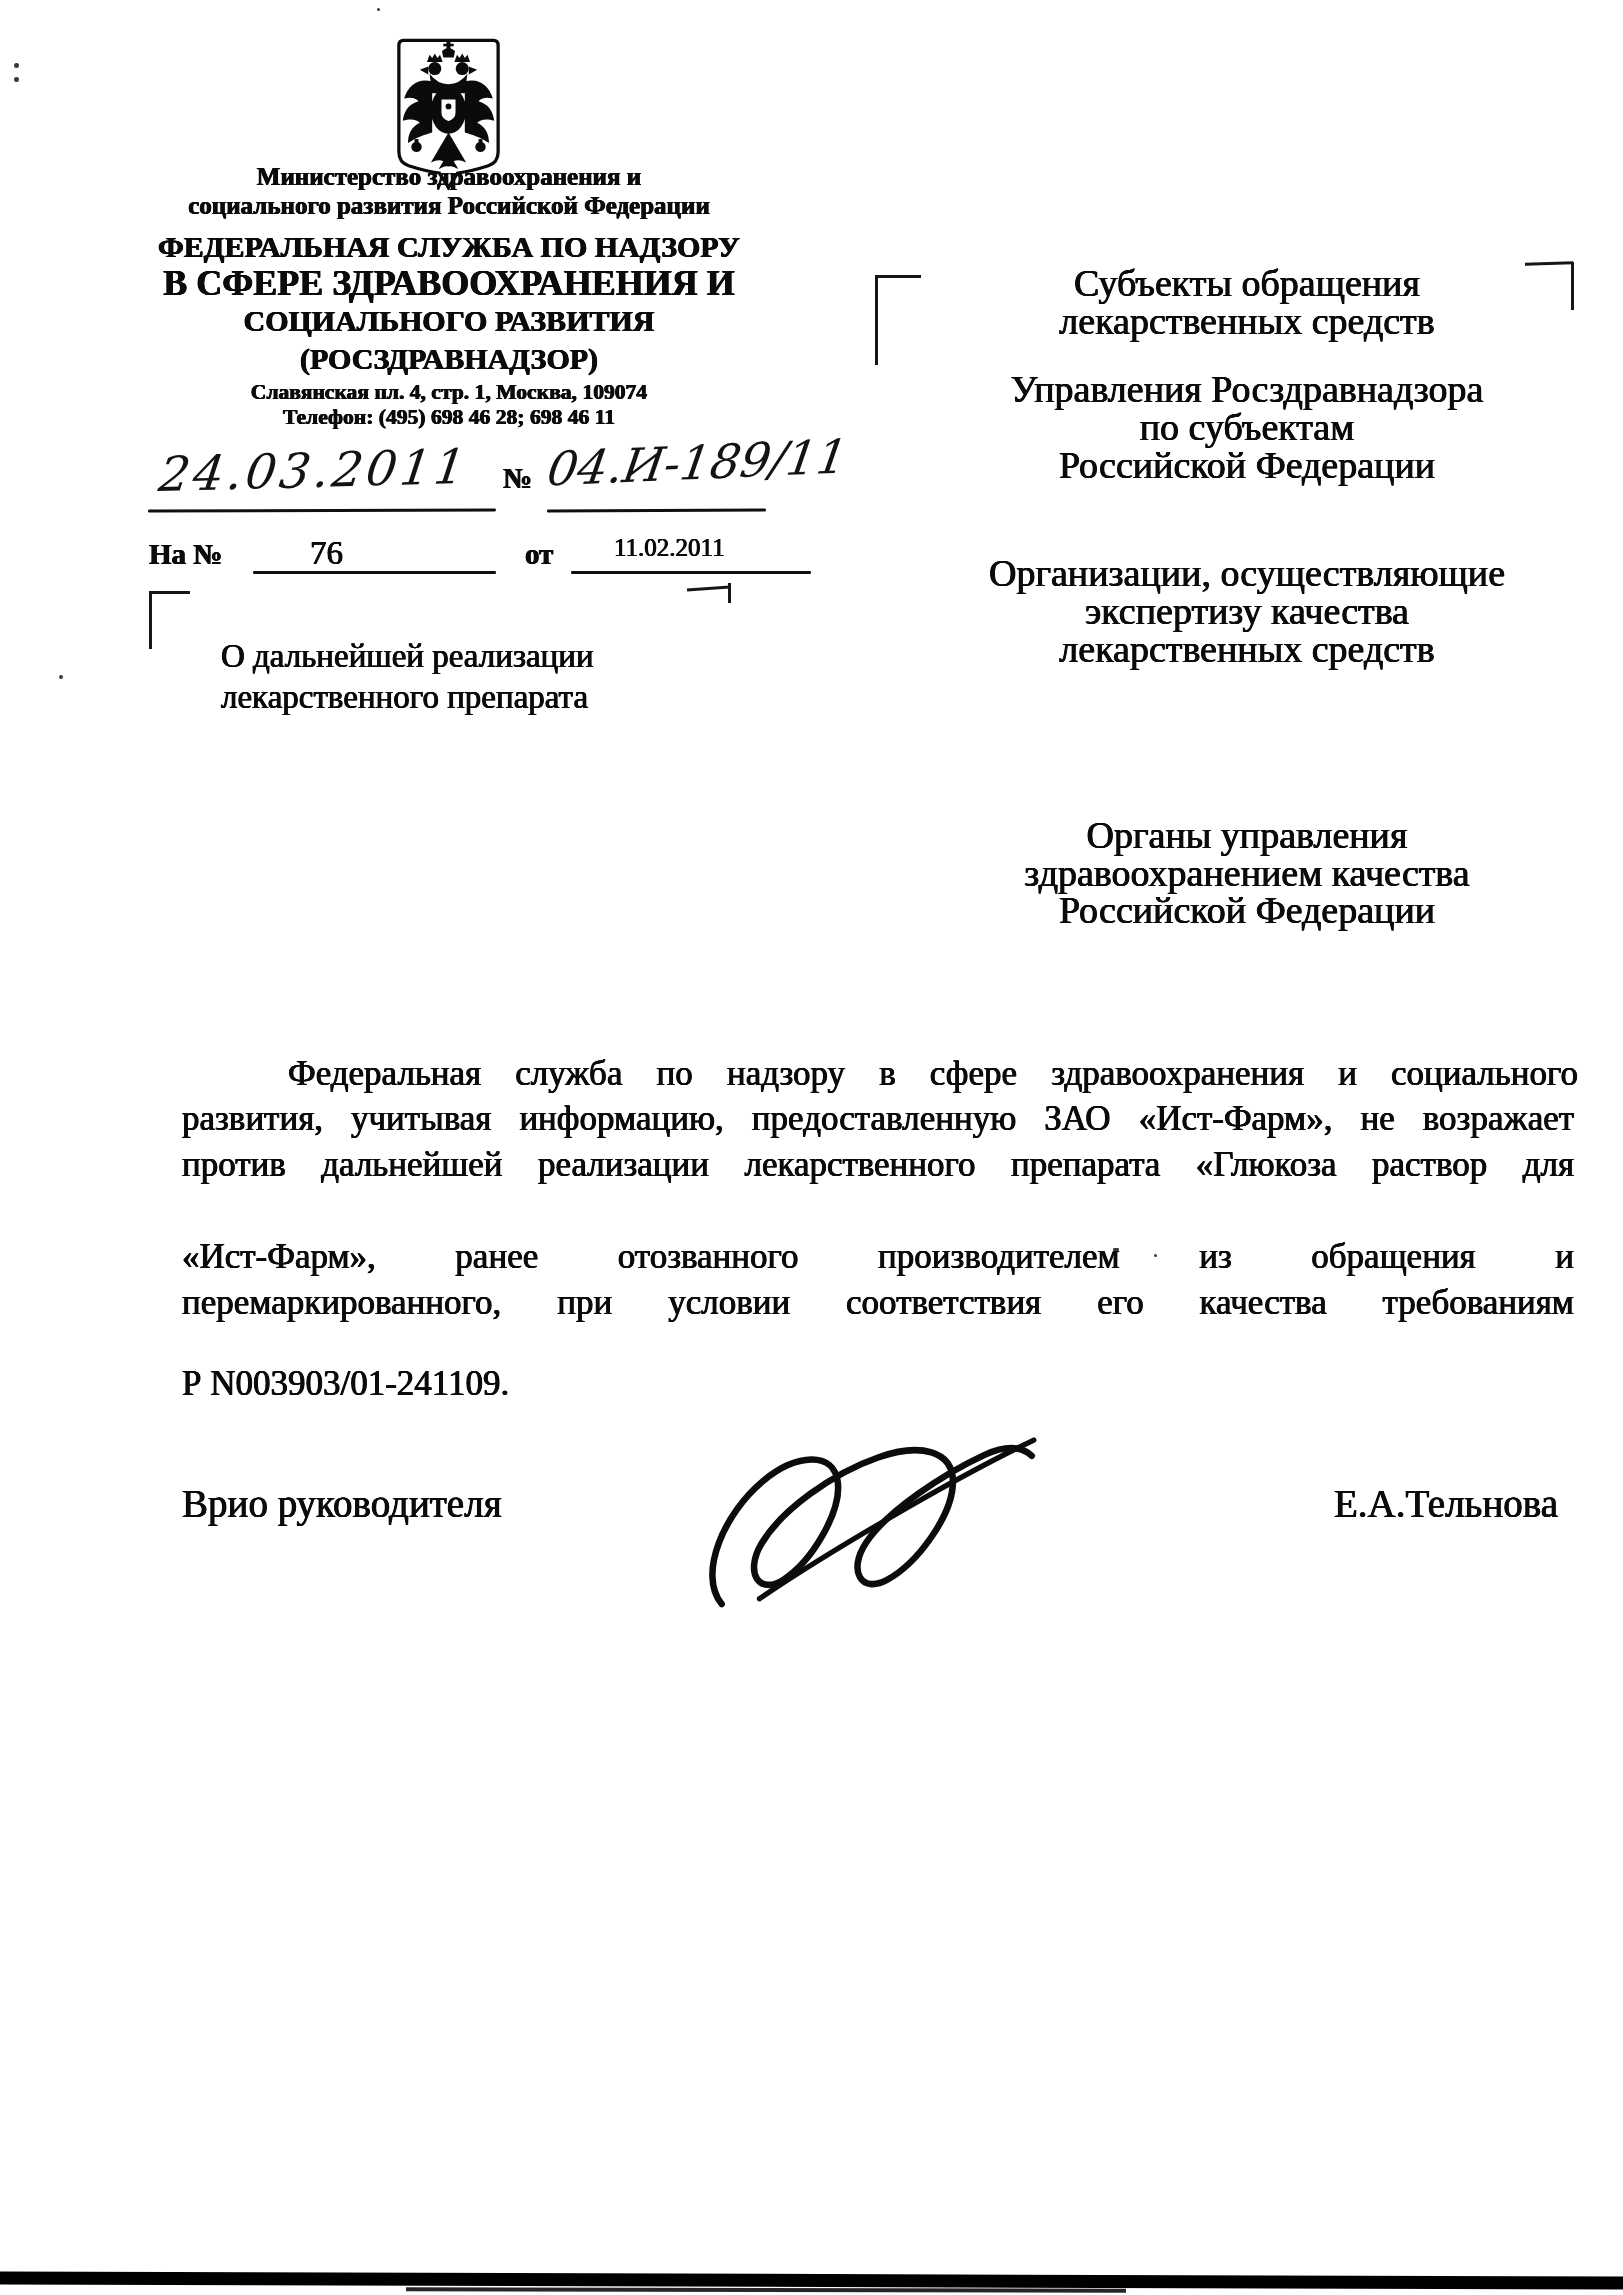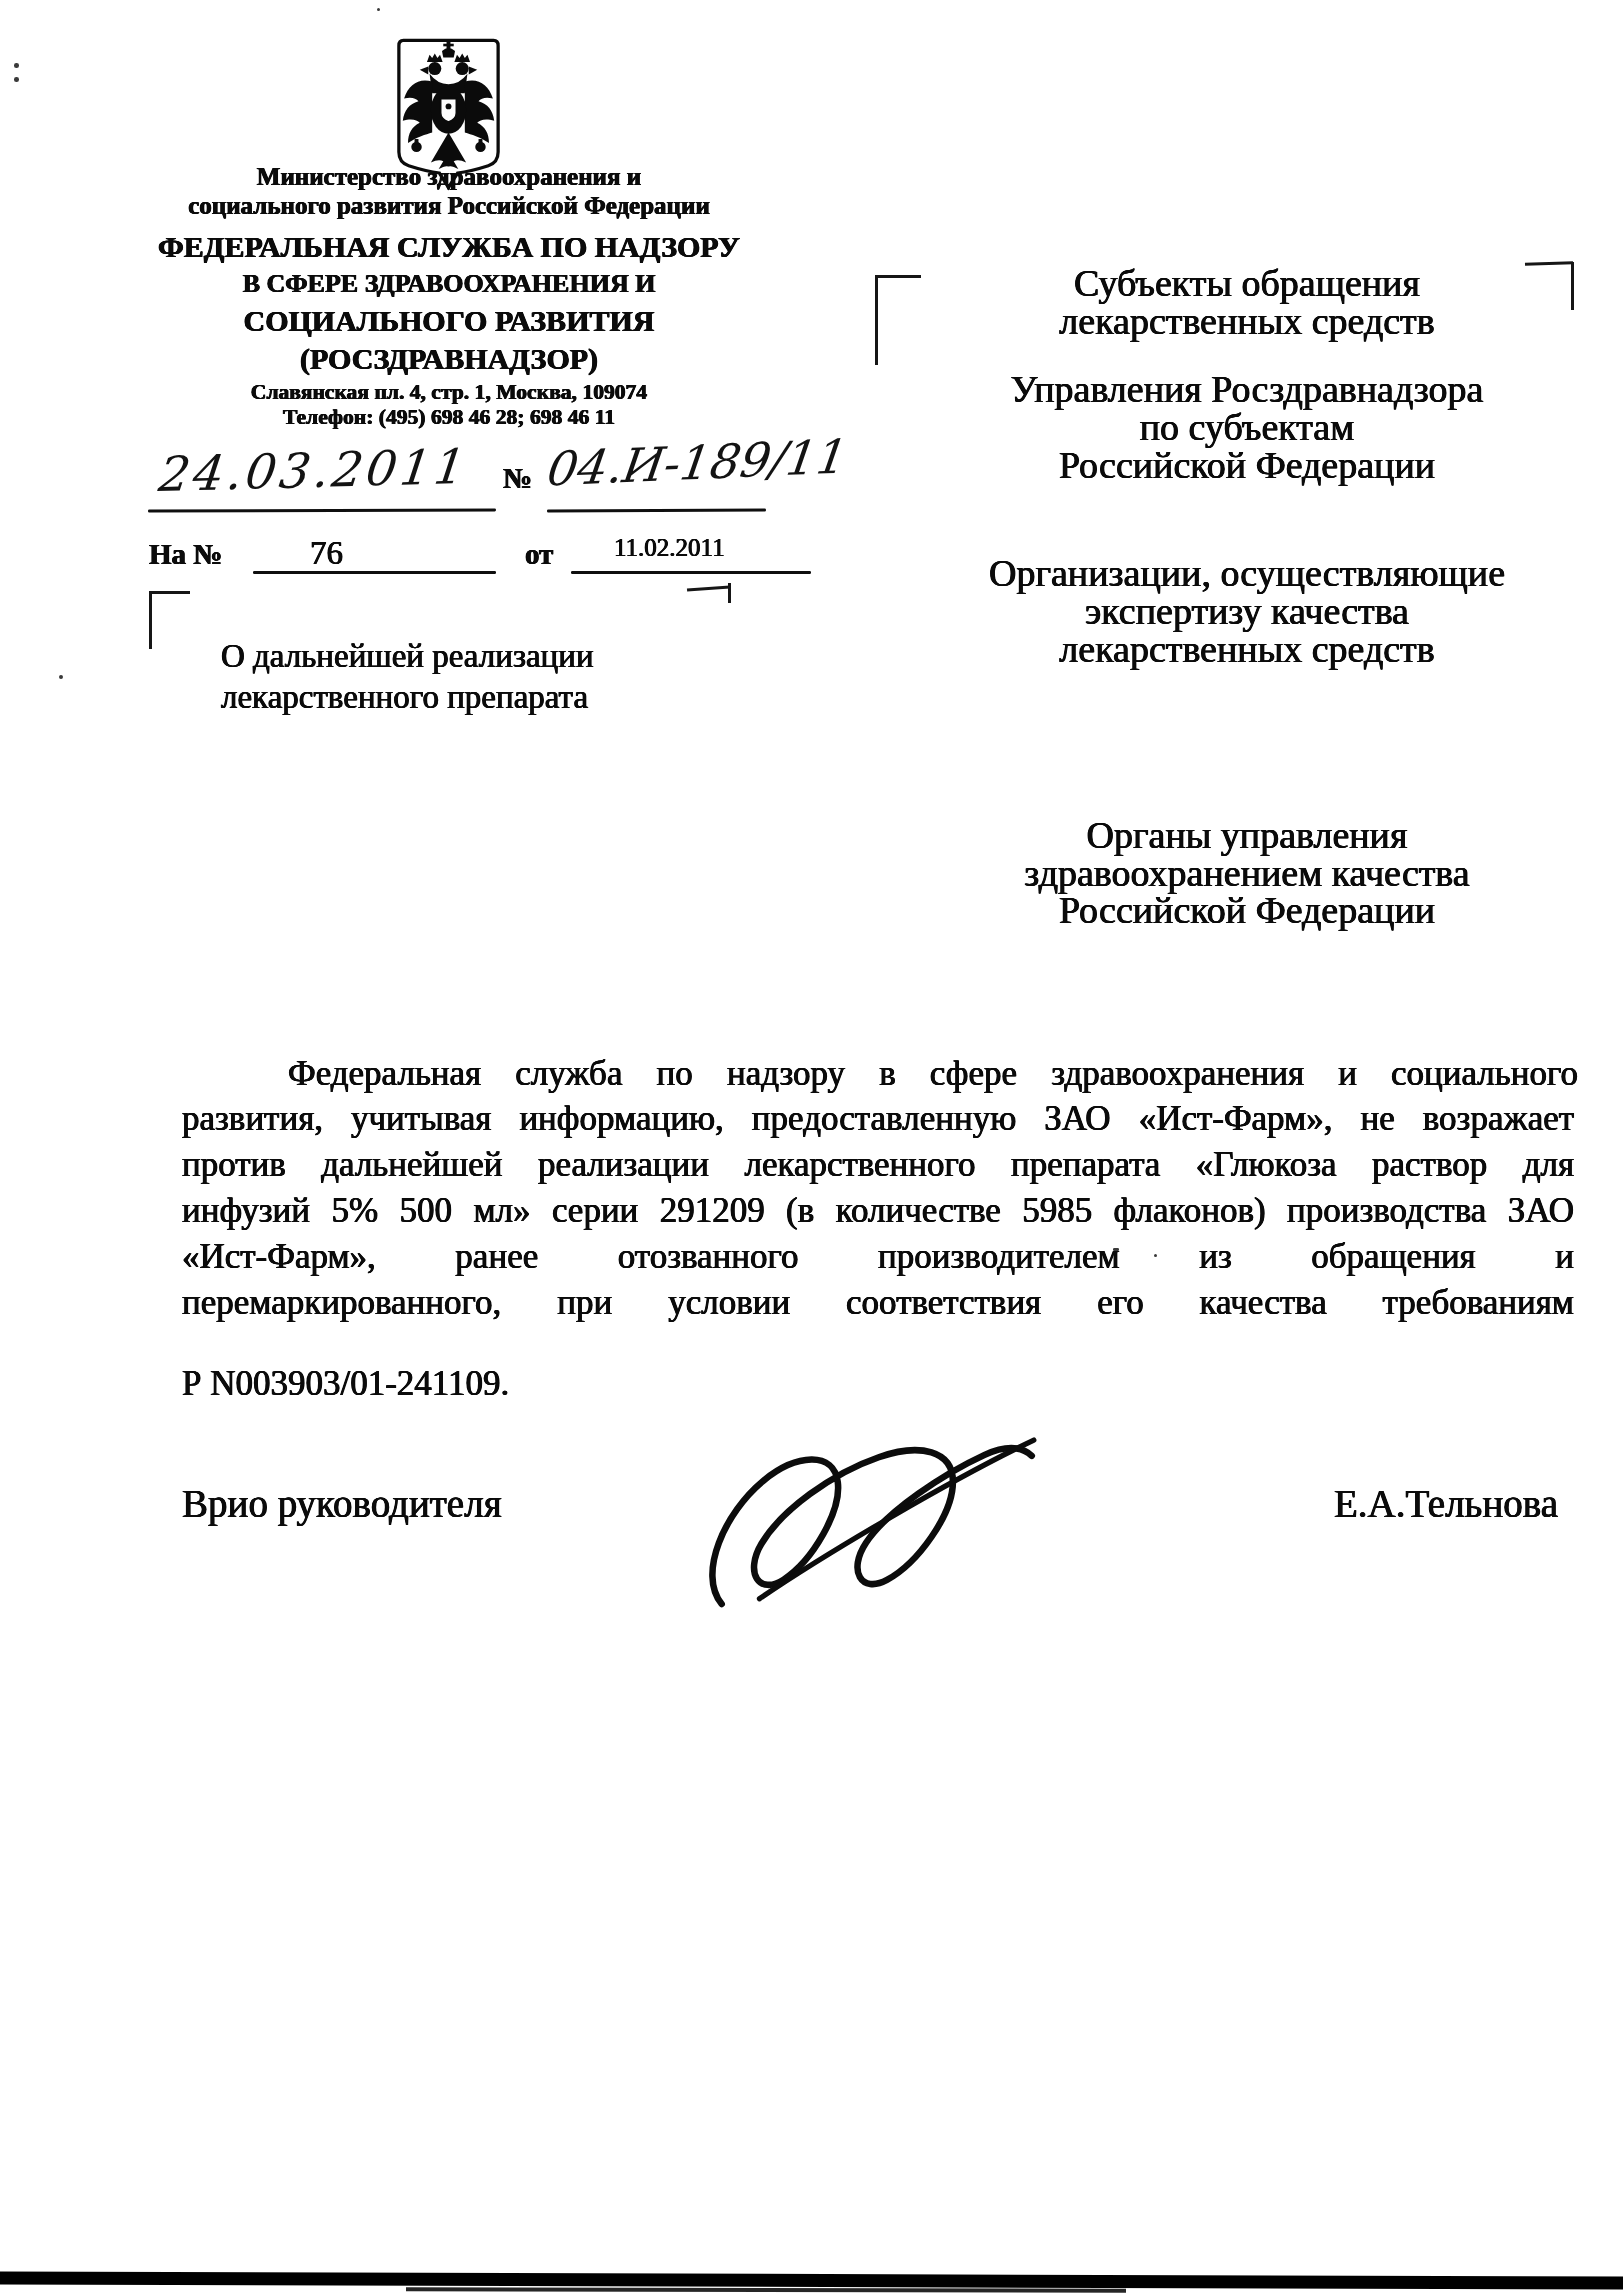"В СФЕРЕ ЗДРАВООХРАНЕНИЯ И" div.lh { font-size: 26px -> 36px }
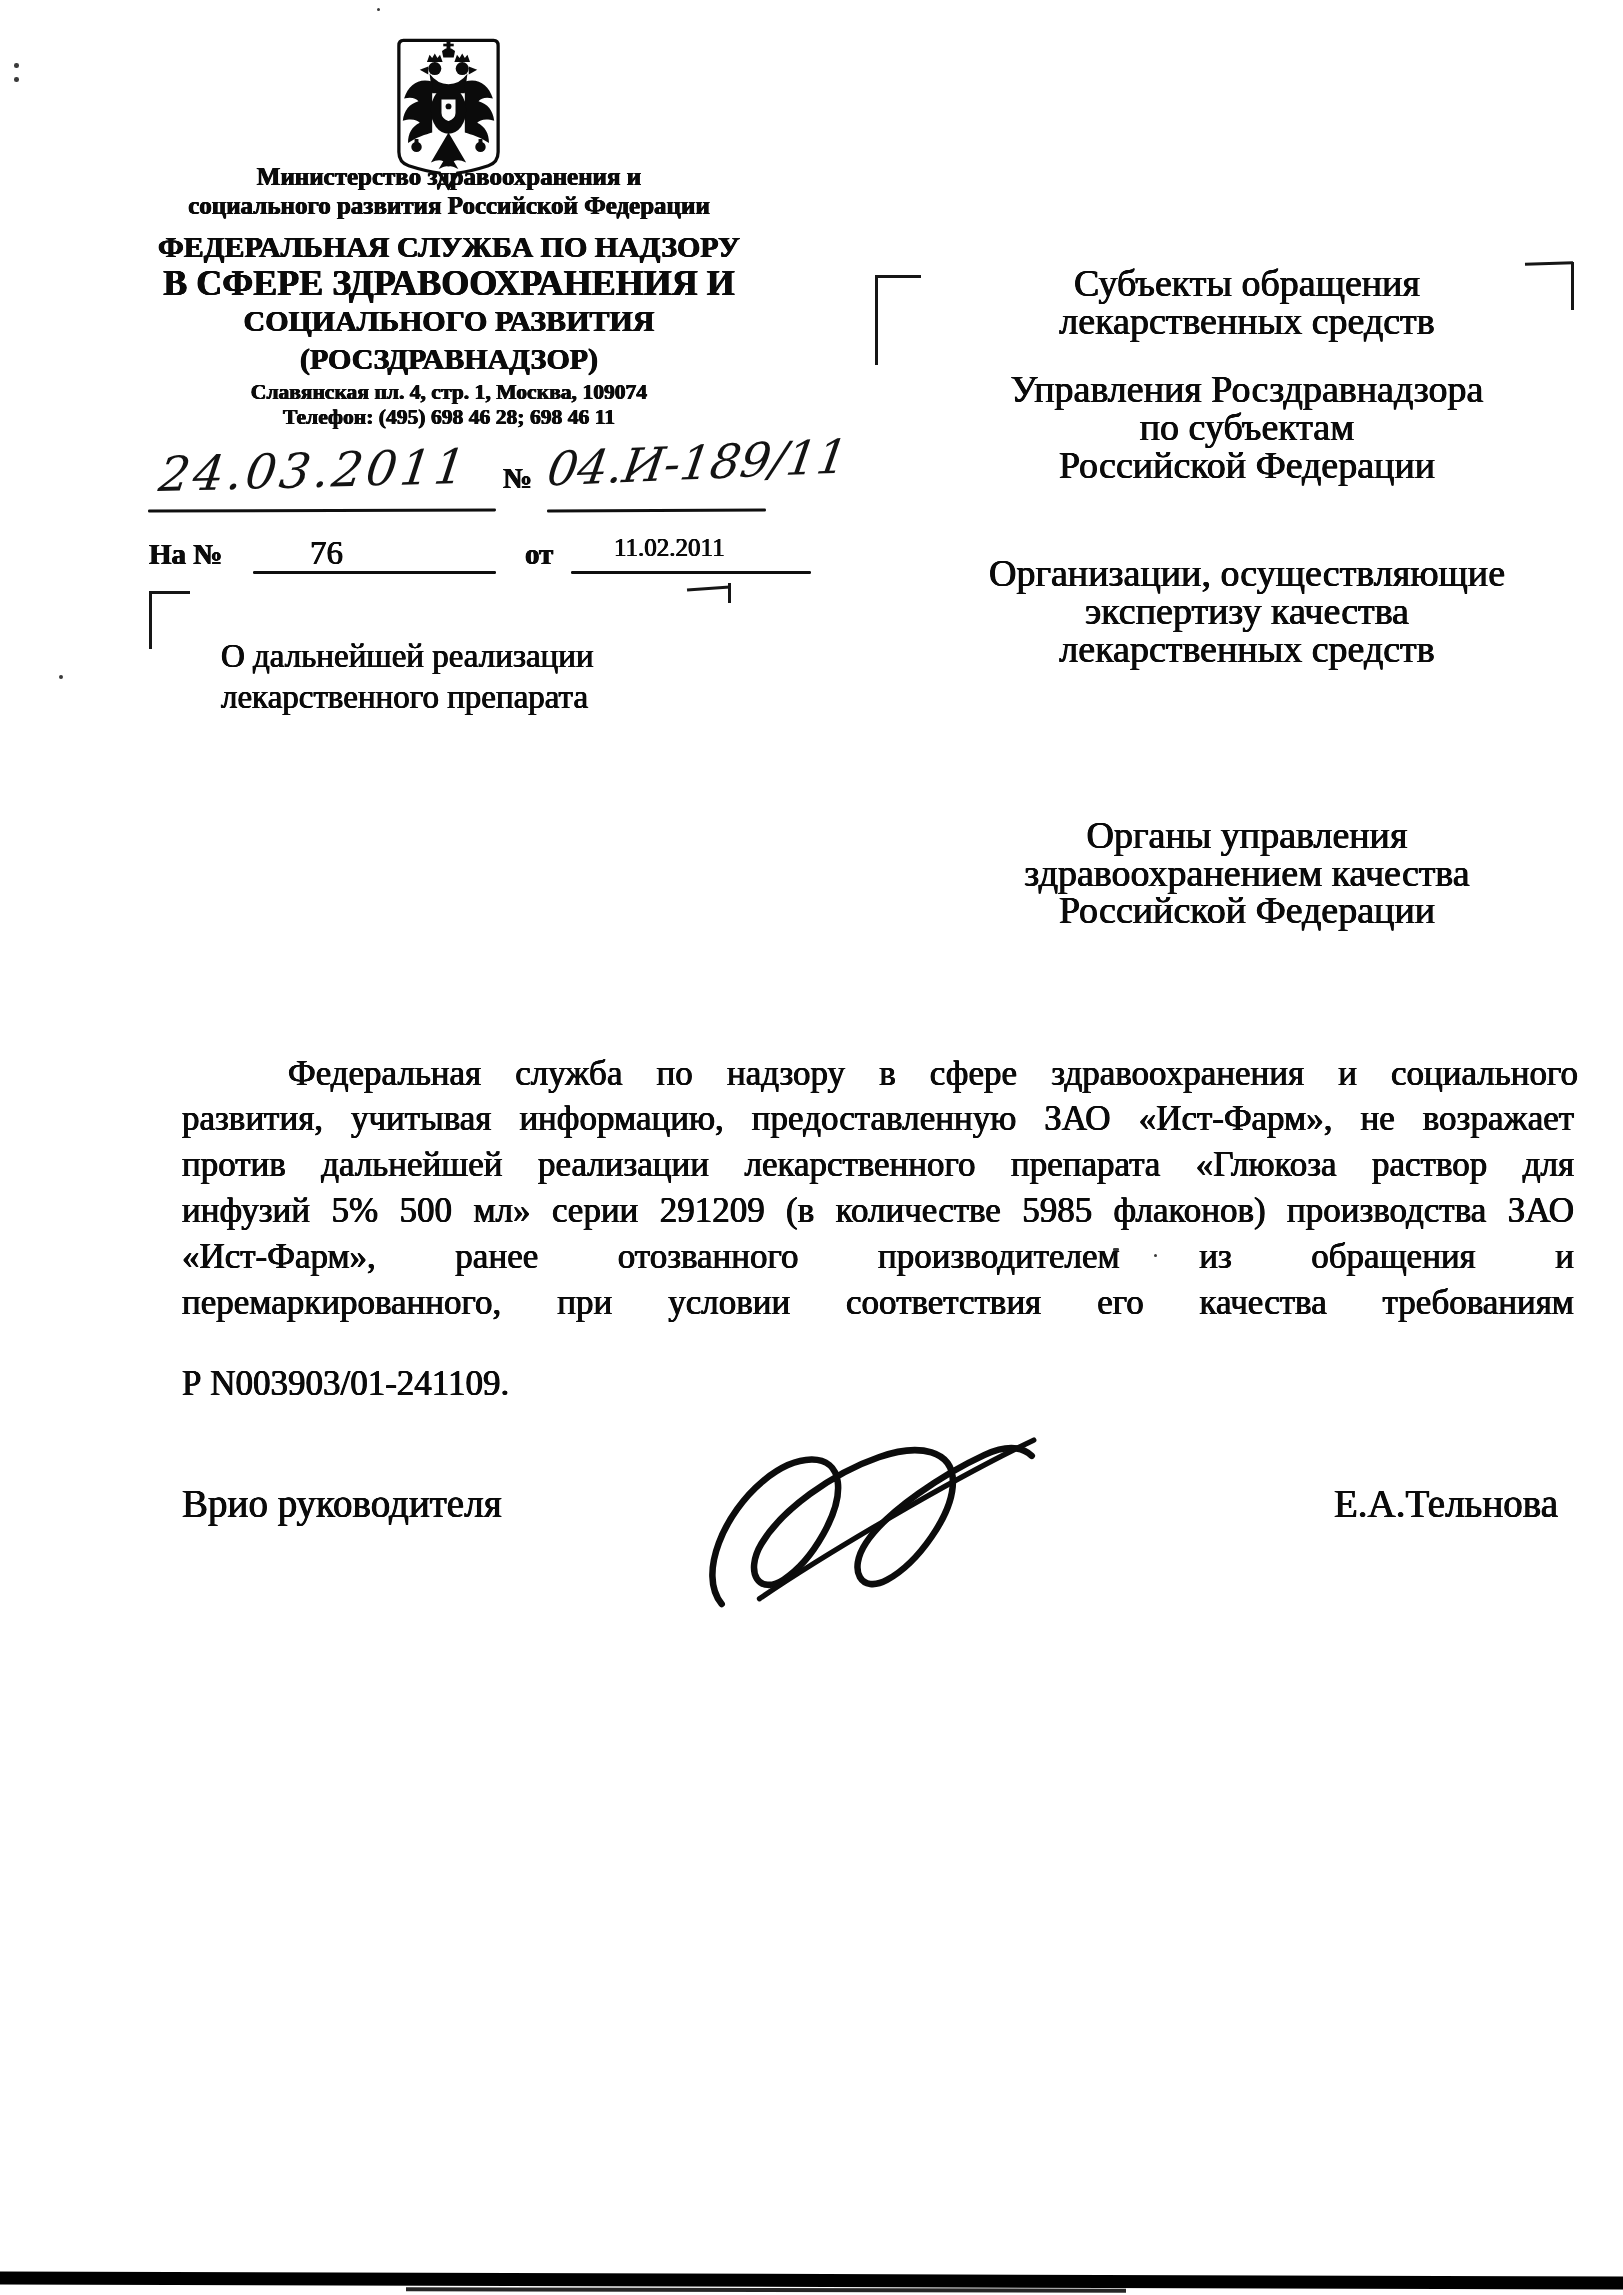"инфузий 5% 500 мл» серии" div.body-line { html: <div>инфузий 5% 500 мл» серии 291209 (в количестве 5985 флаконов) производства ЗАО</div> -> none }
